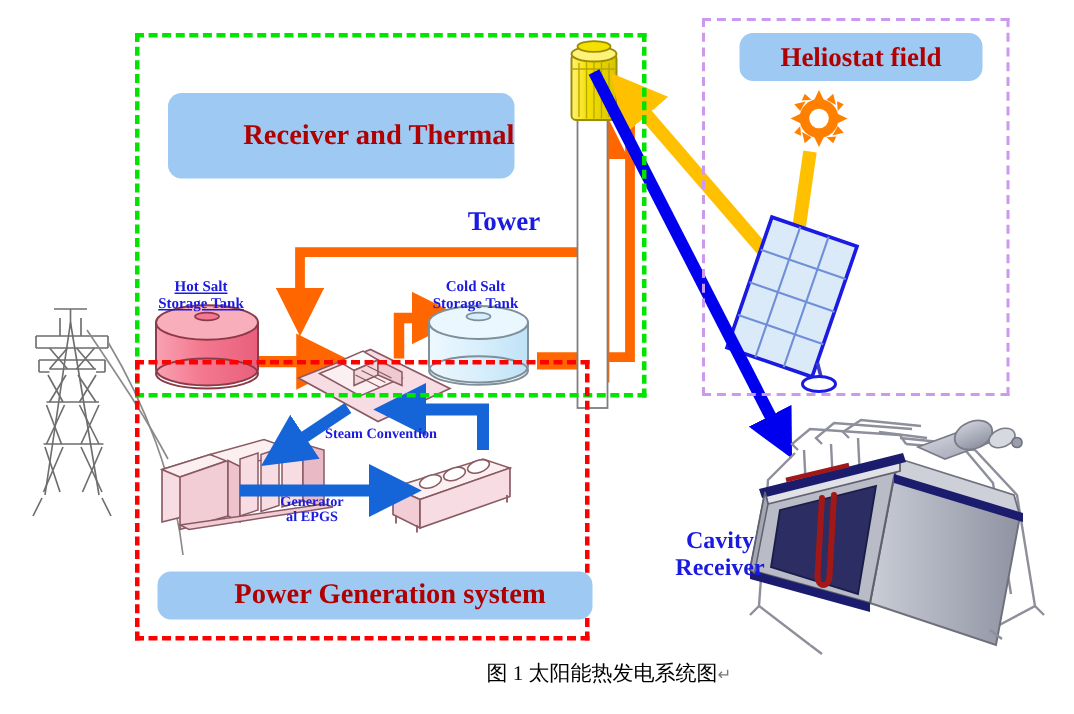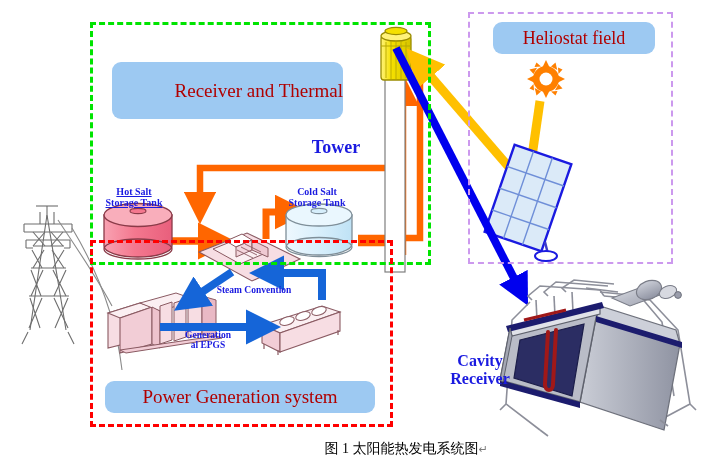"Heliostat field" .plate { font-weight: normal -> bold }
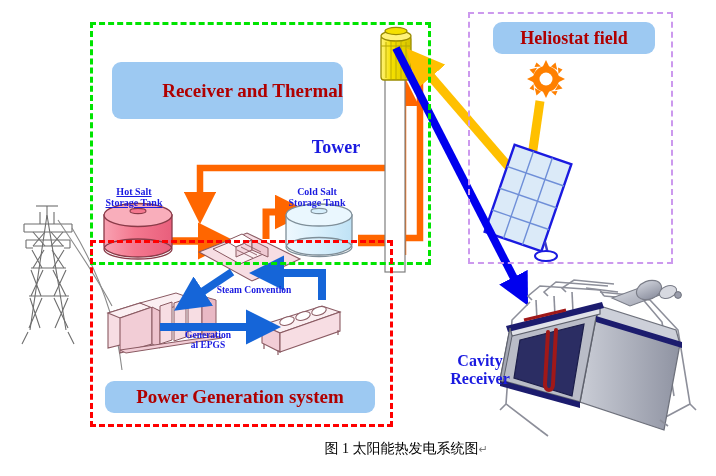"Generation" span { text: Generation -> Generator }
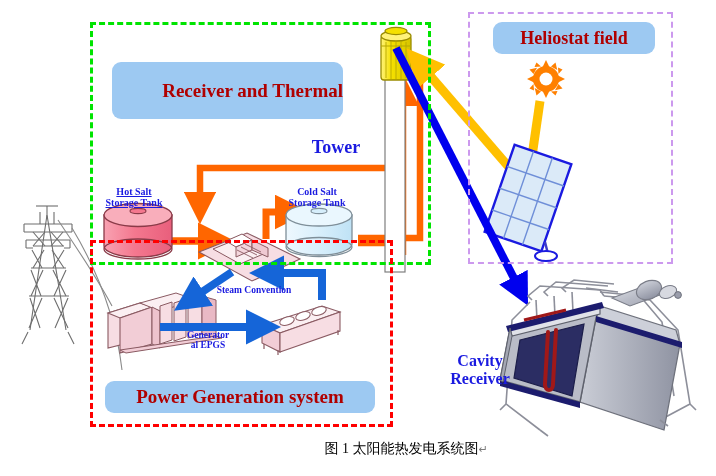"Power Generation system" #plate-power { padding-left: none -> 20px }
